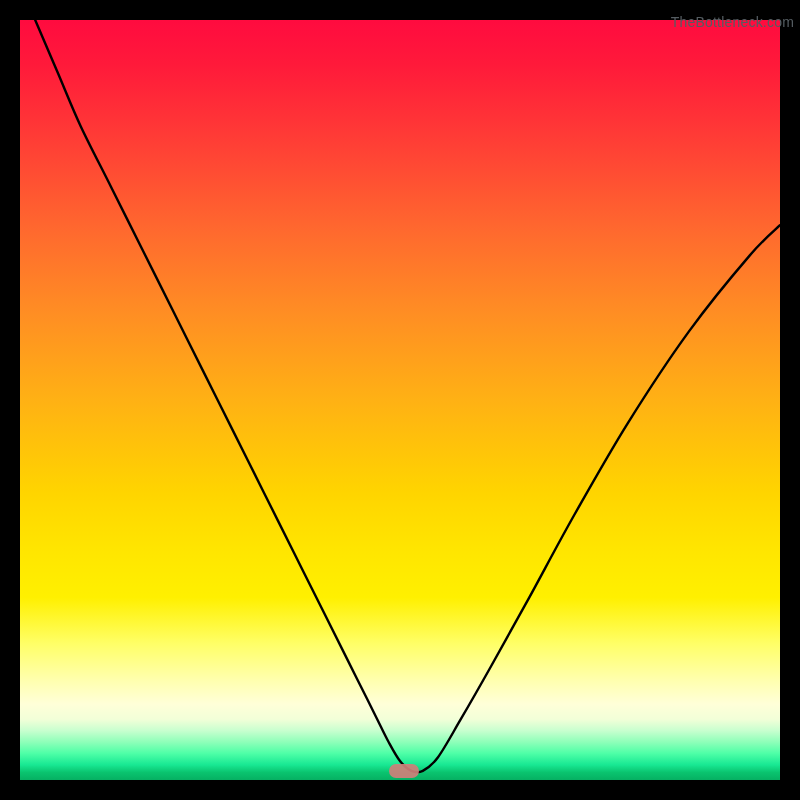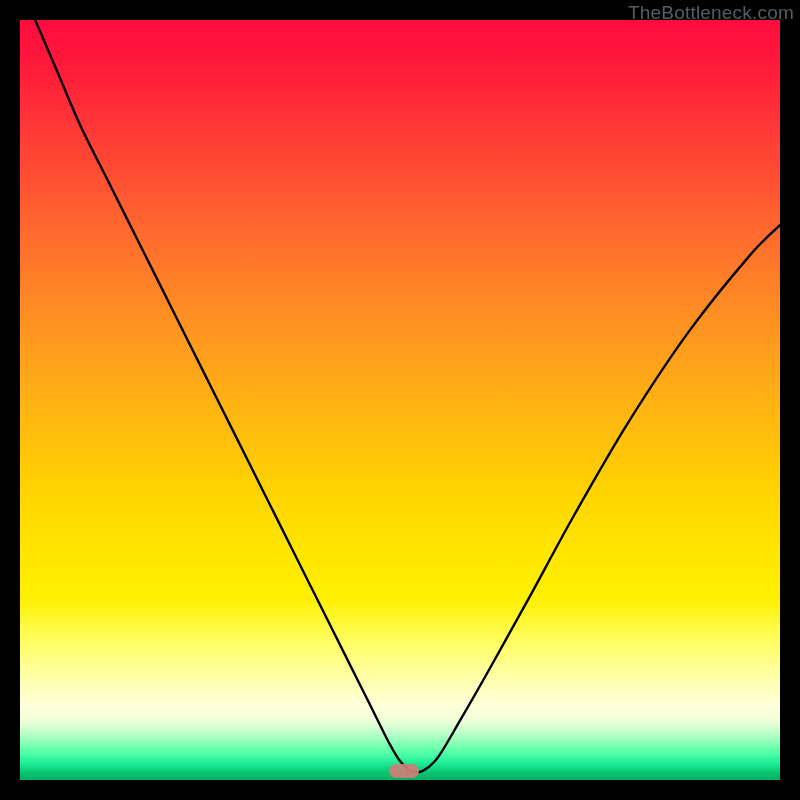"TheBottleneck.com" .watermark { font-size: 19px -> 14px; top: 2px -> 14px }
